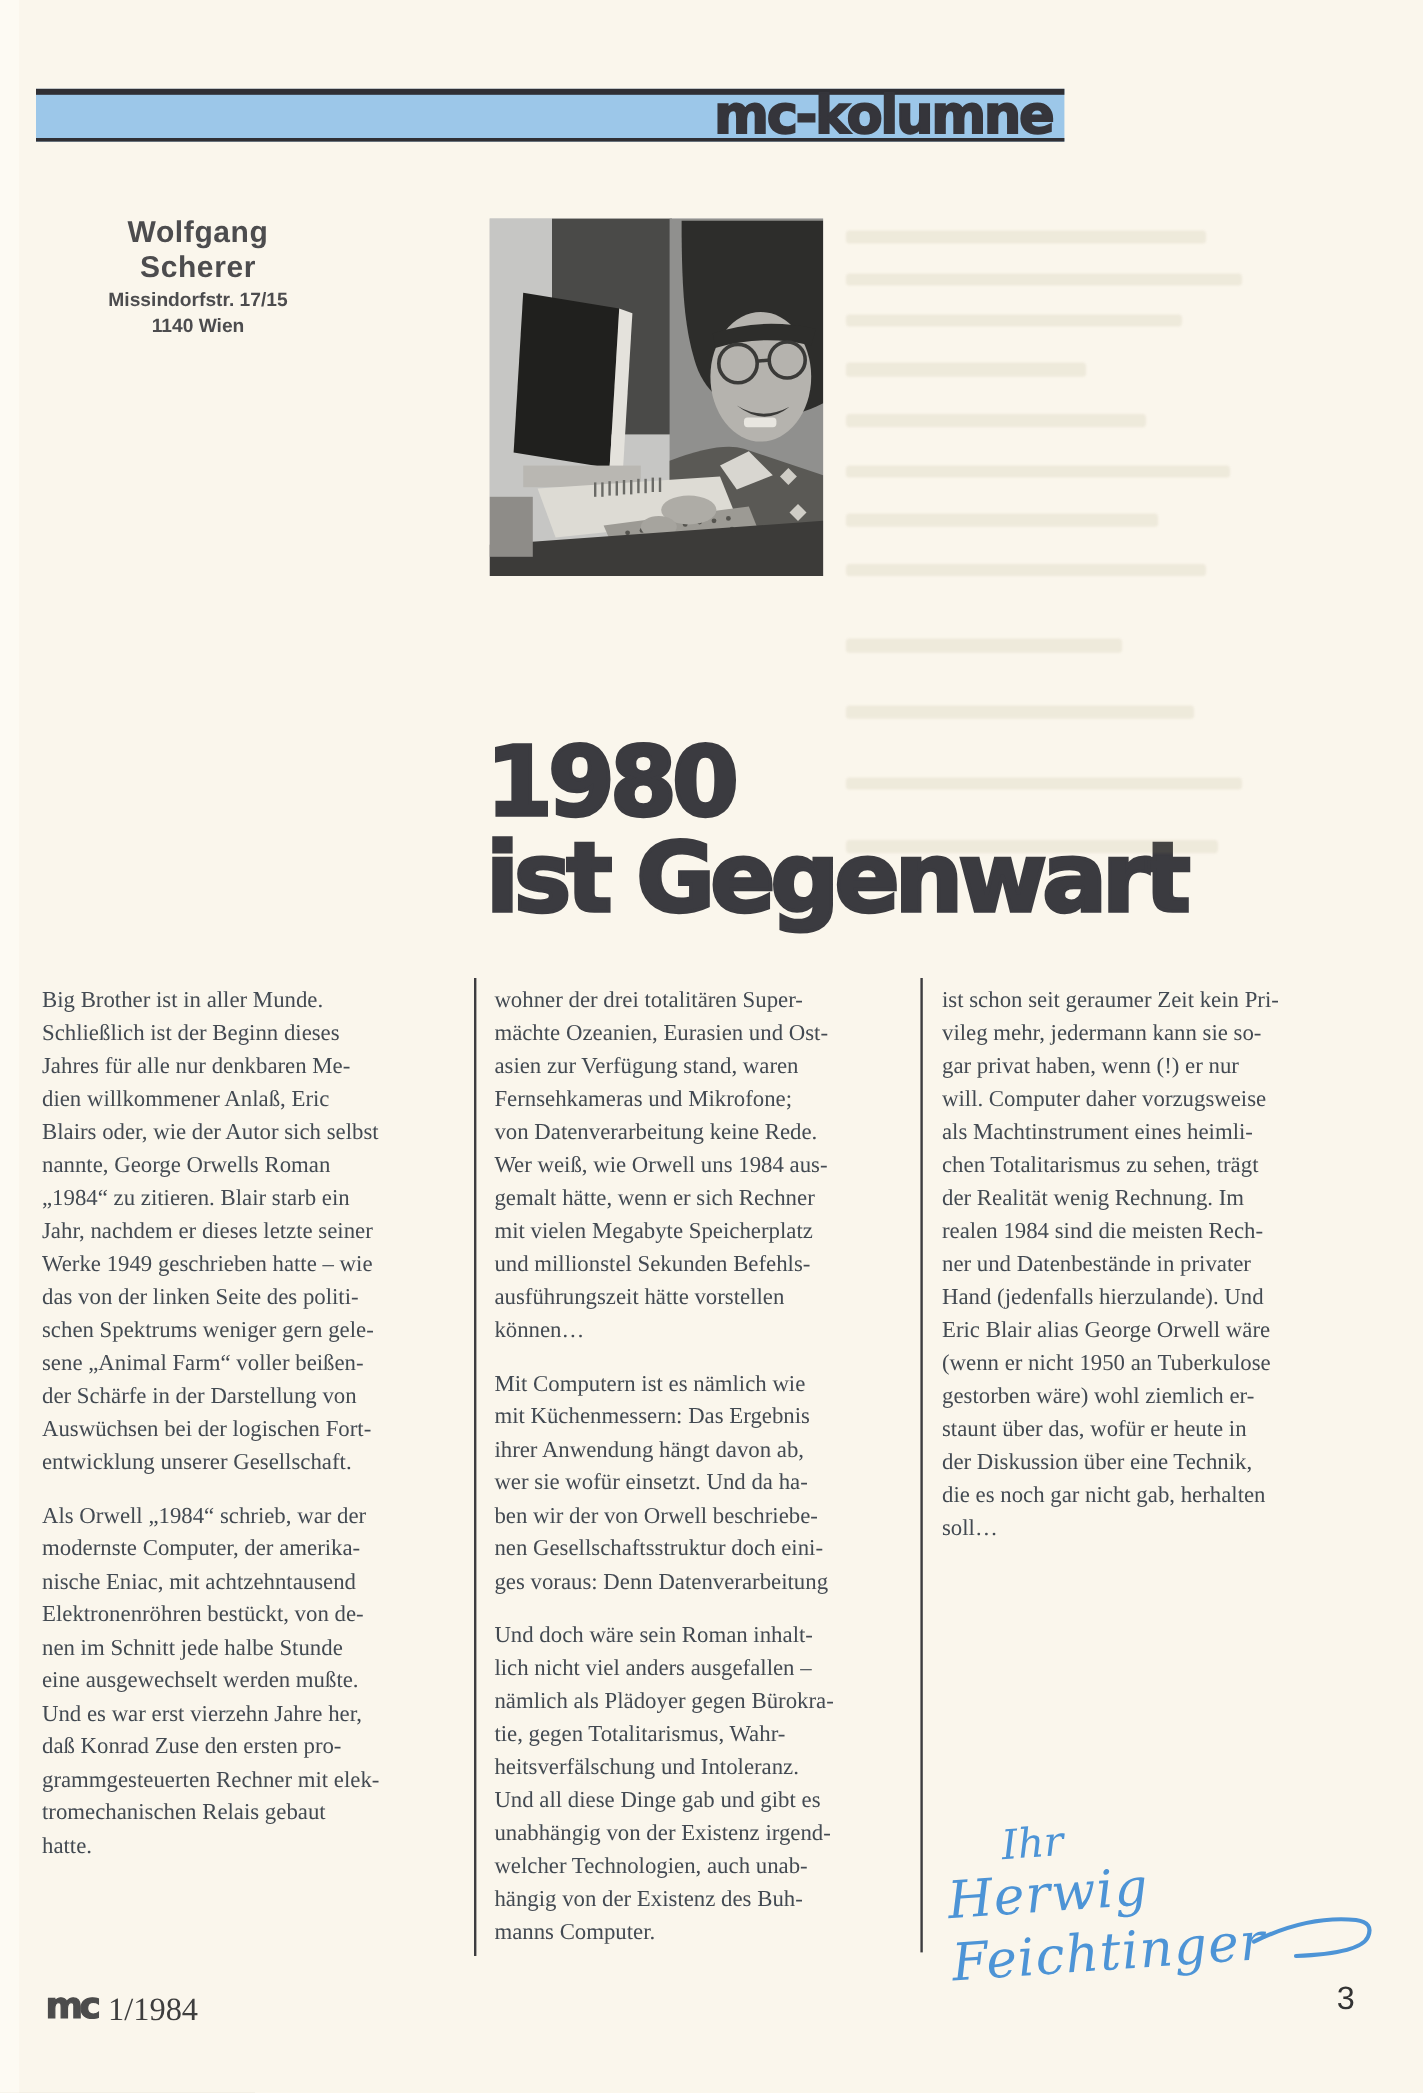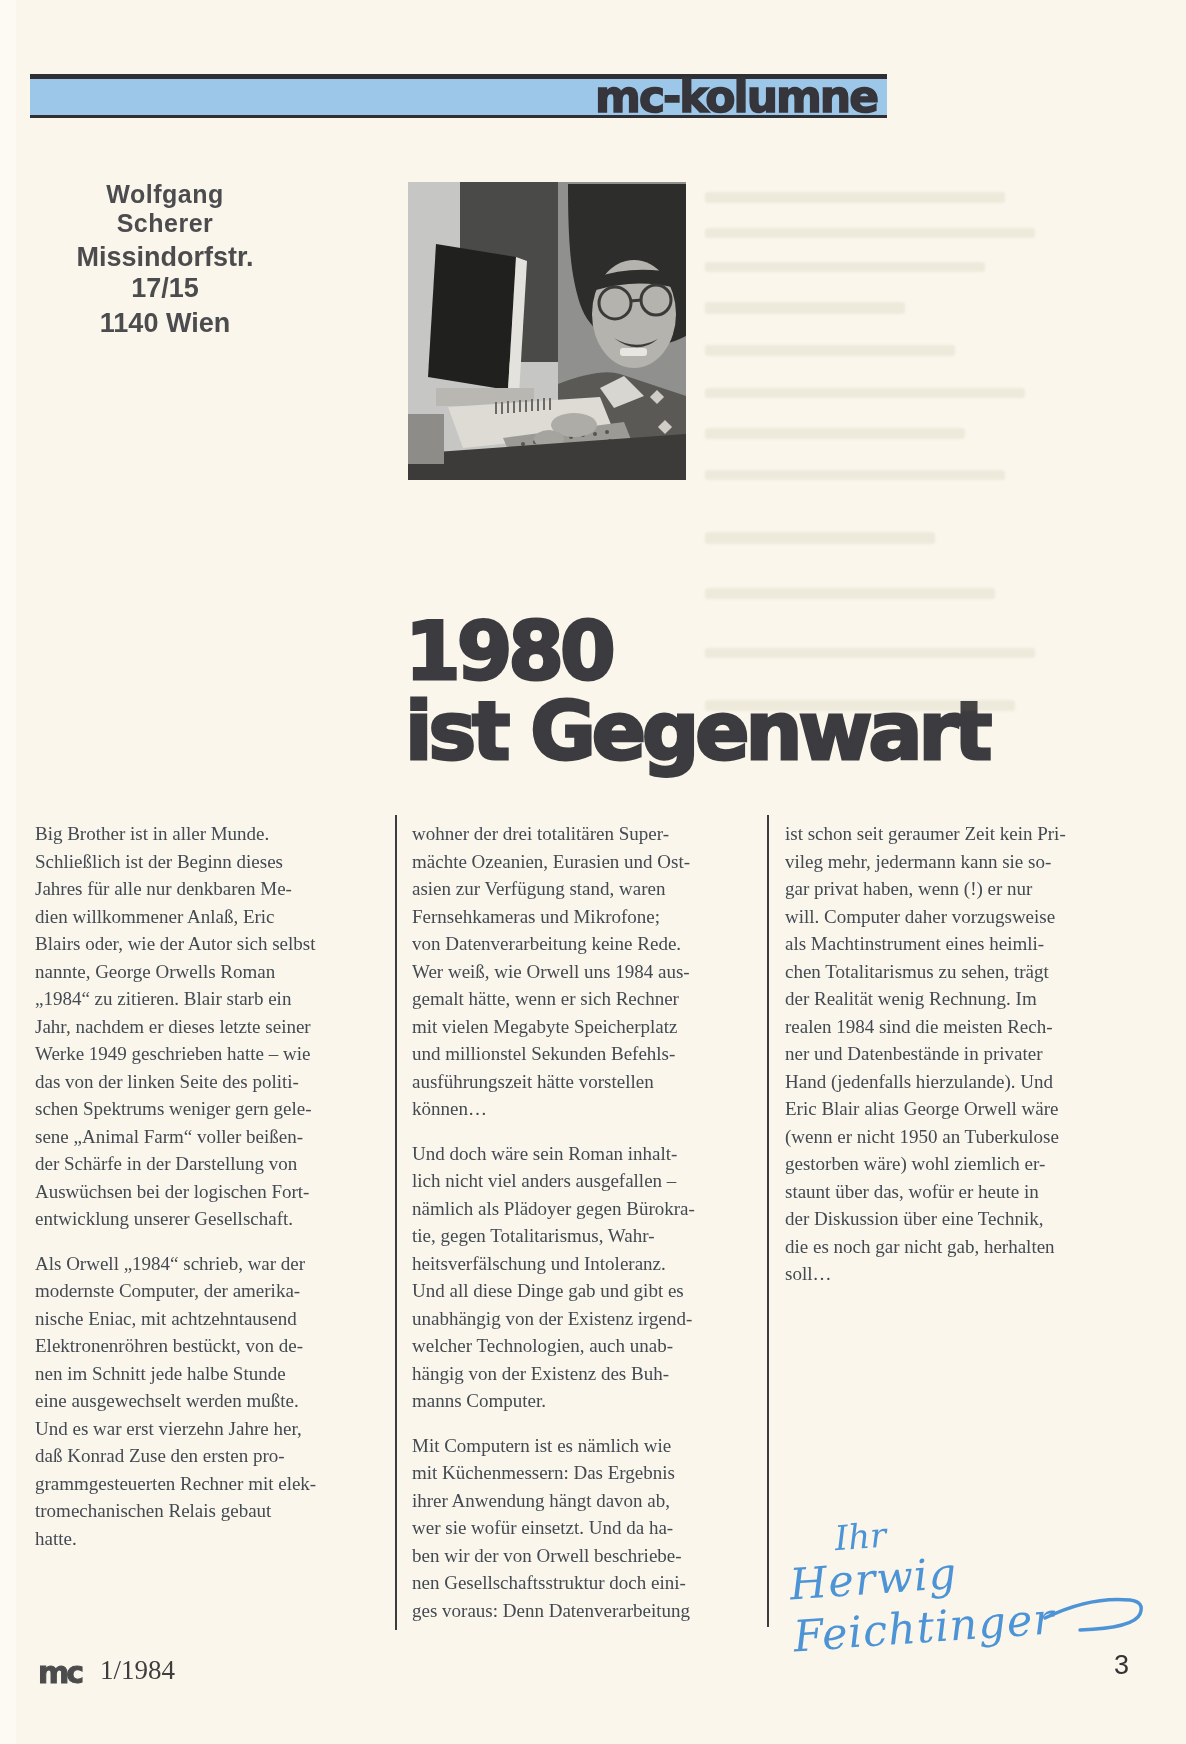"Missindorfstr. 17/15" .author .addr { font-size: 27px -> 16px }
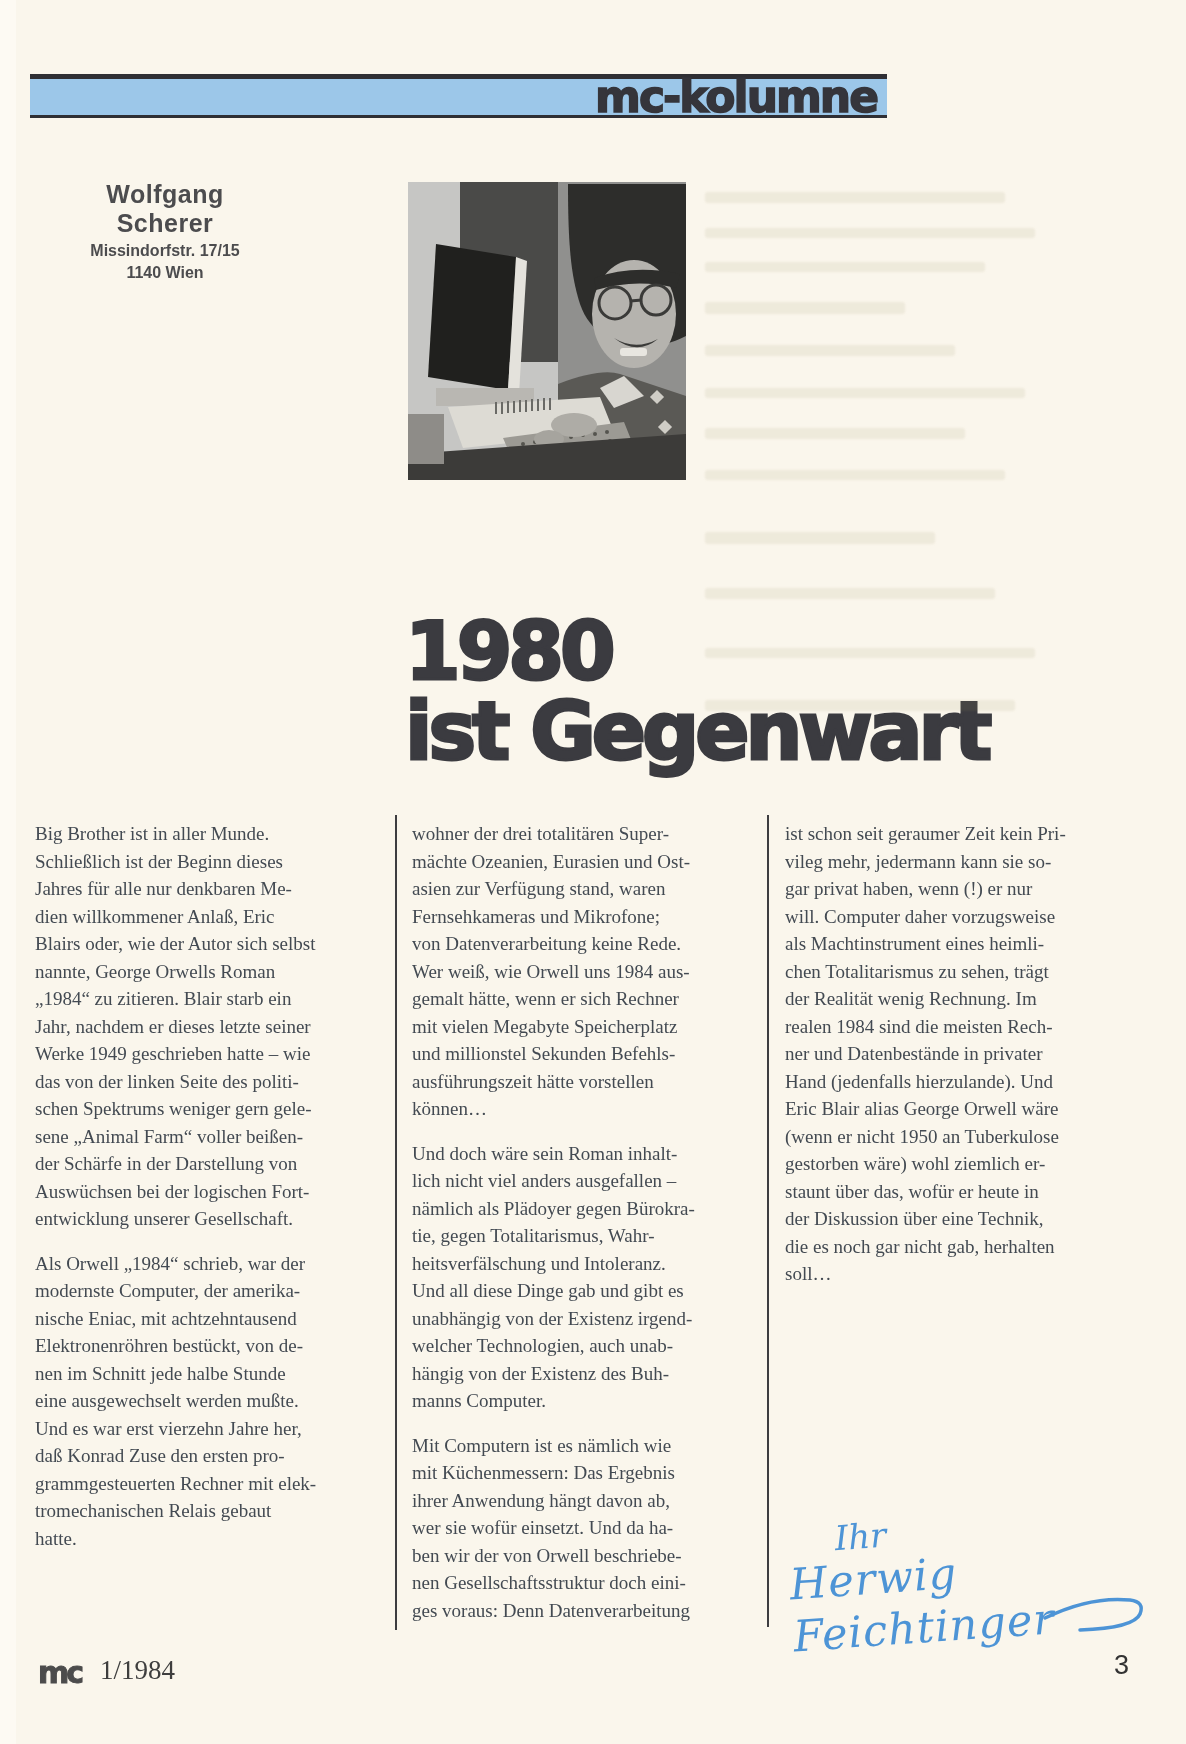"Und doch wäre sein Roman" p { order: before "Mit Computern ist es nämlich" -> after "Mit Computern ist es nämlich" }
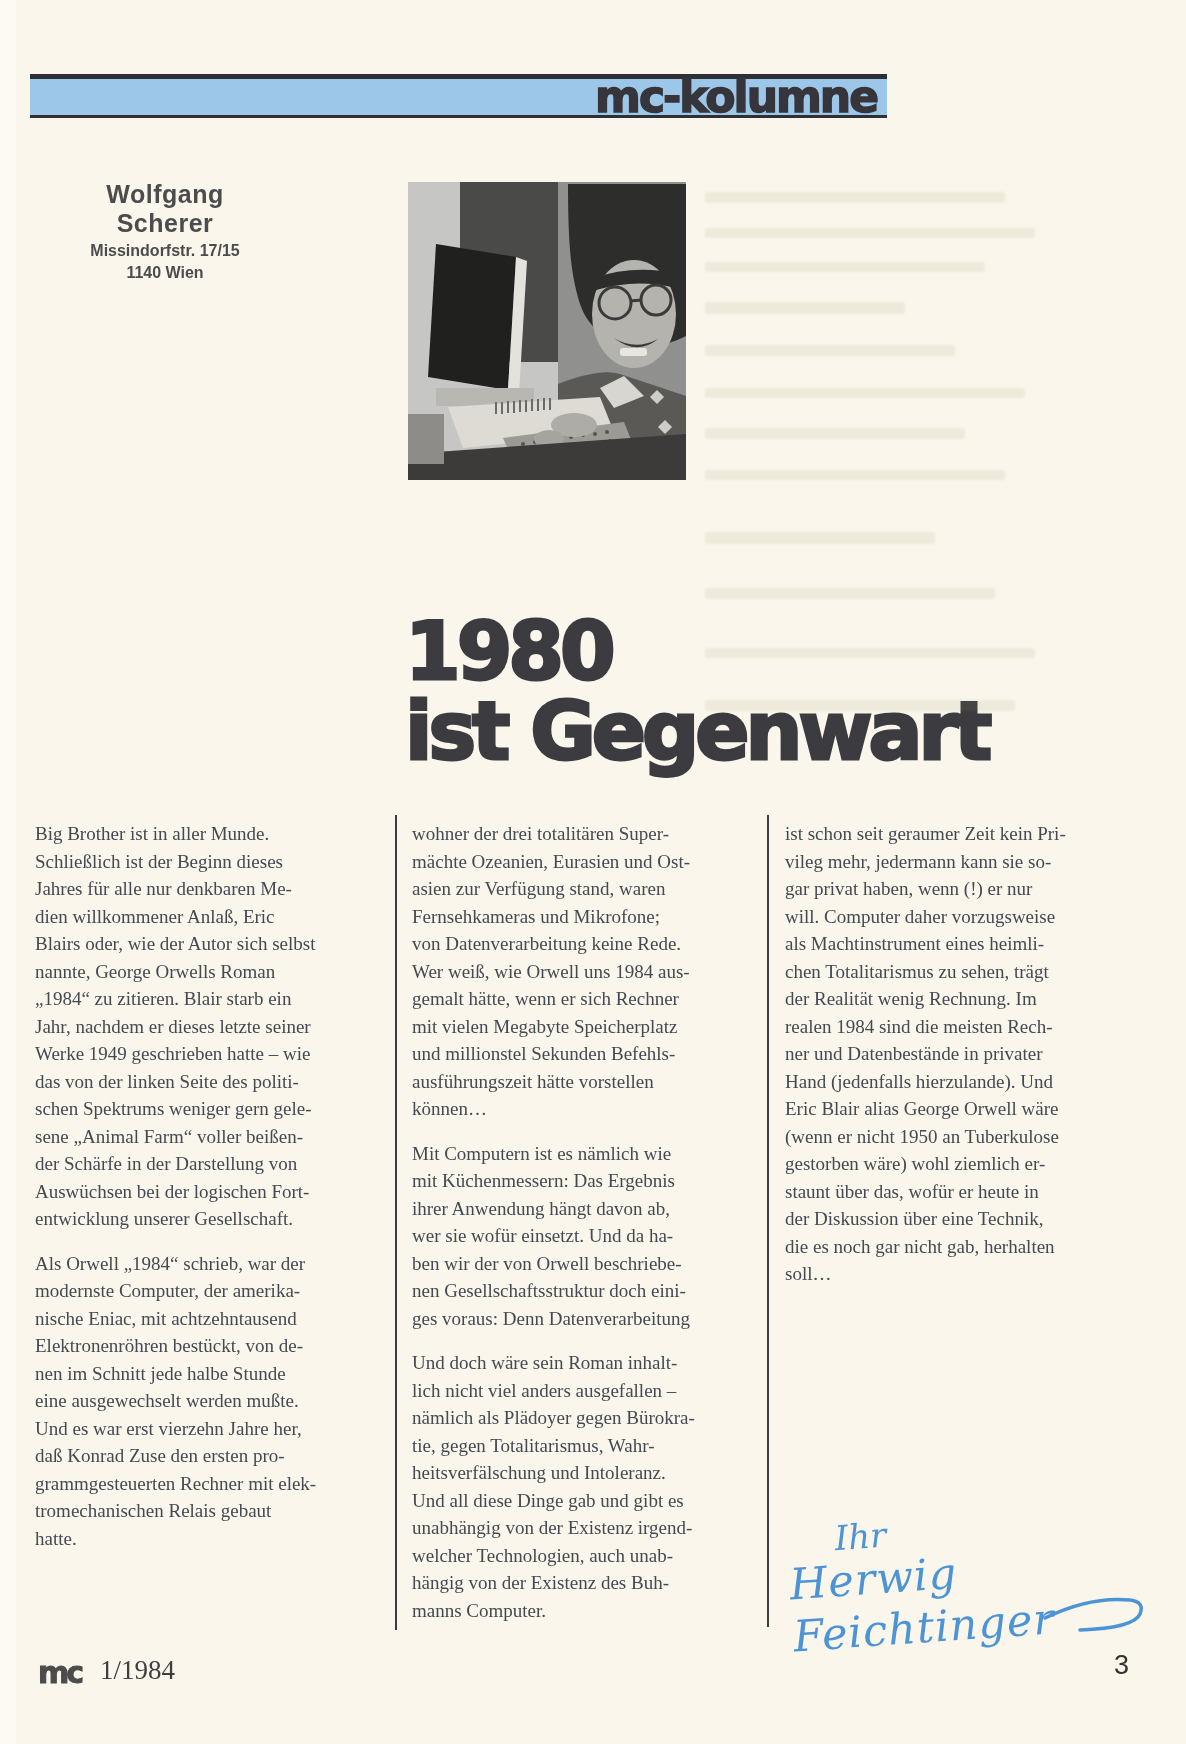"mc" .footer-left { align-items: flex-start -> flex-end; gap: 19px -> 9px }
